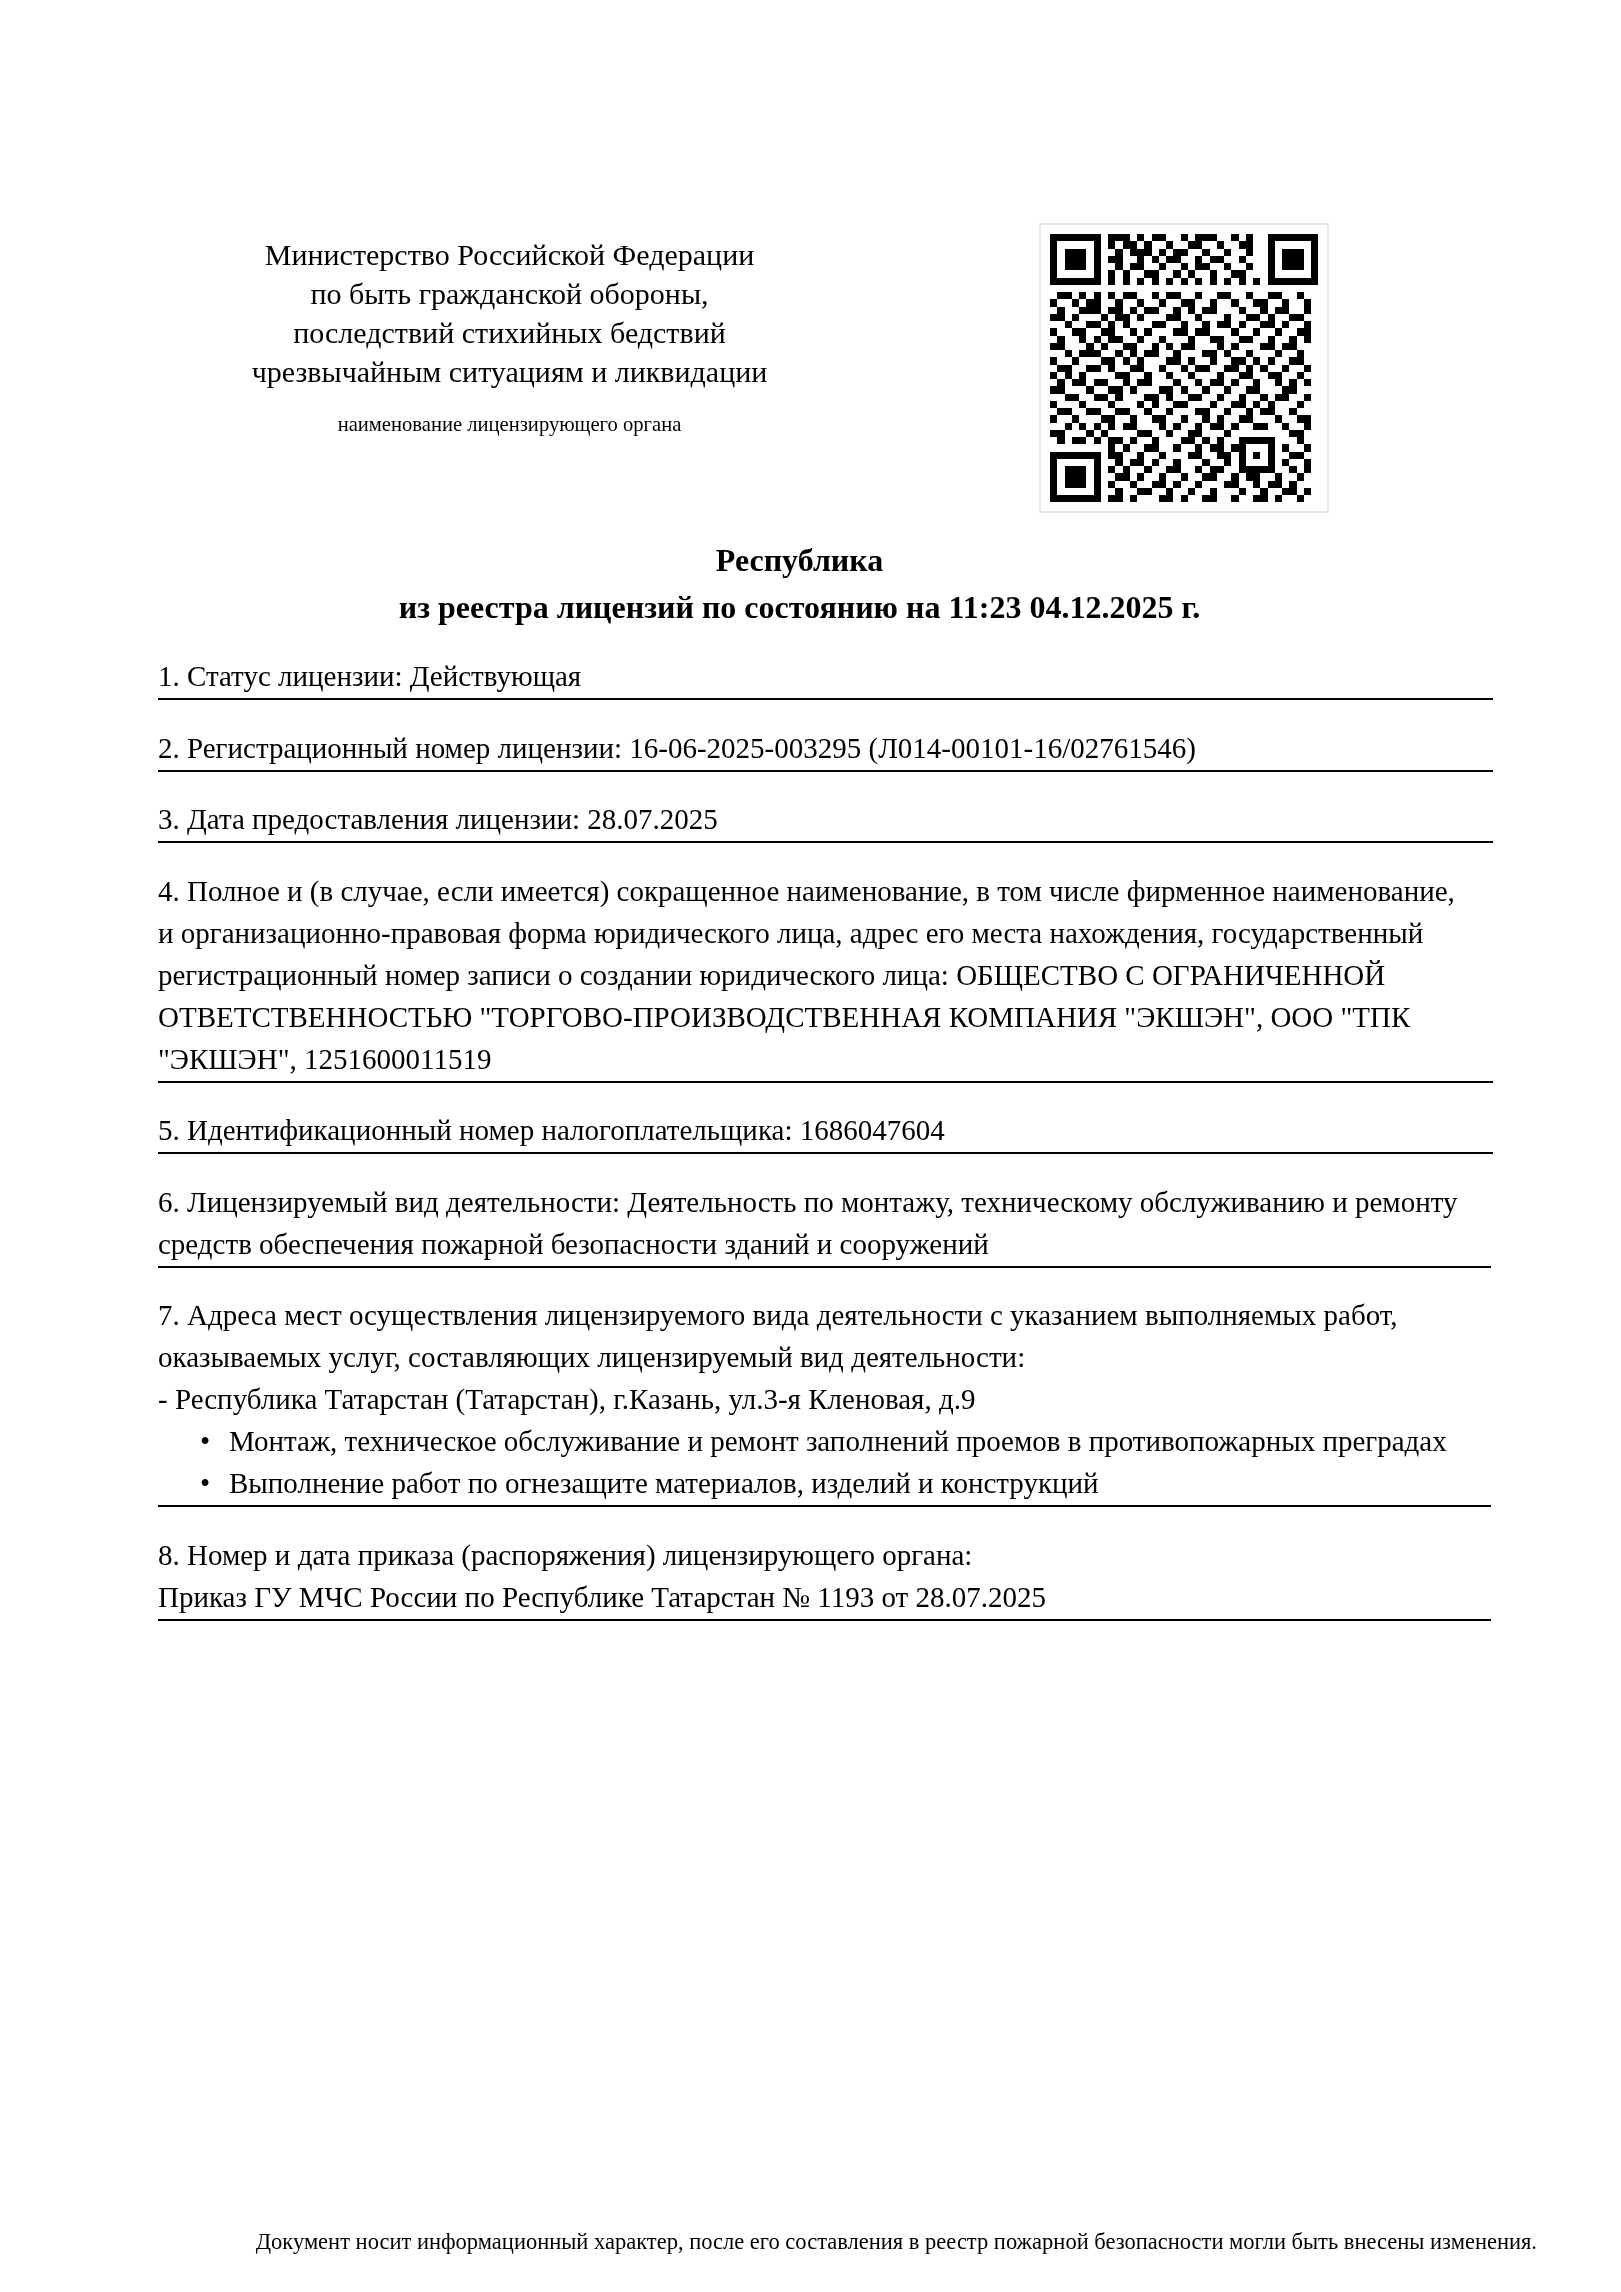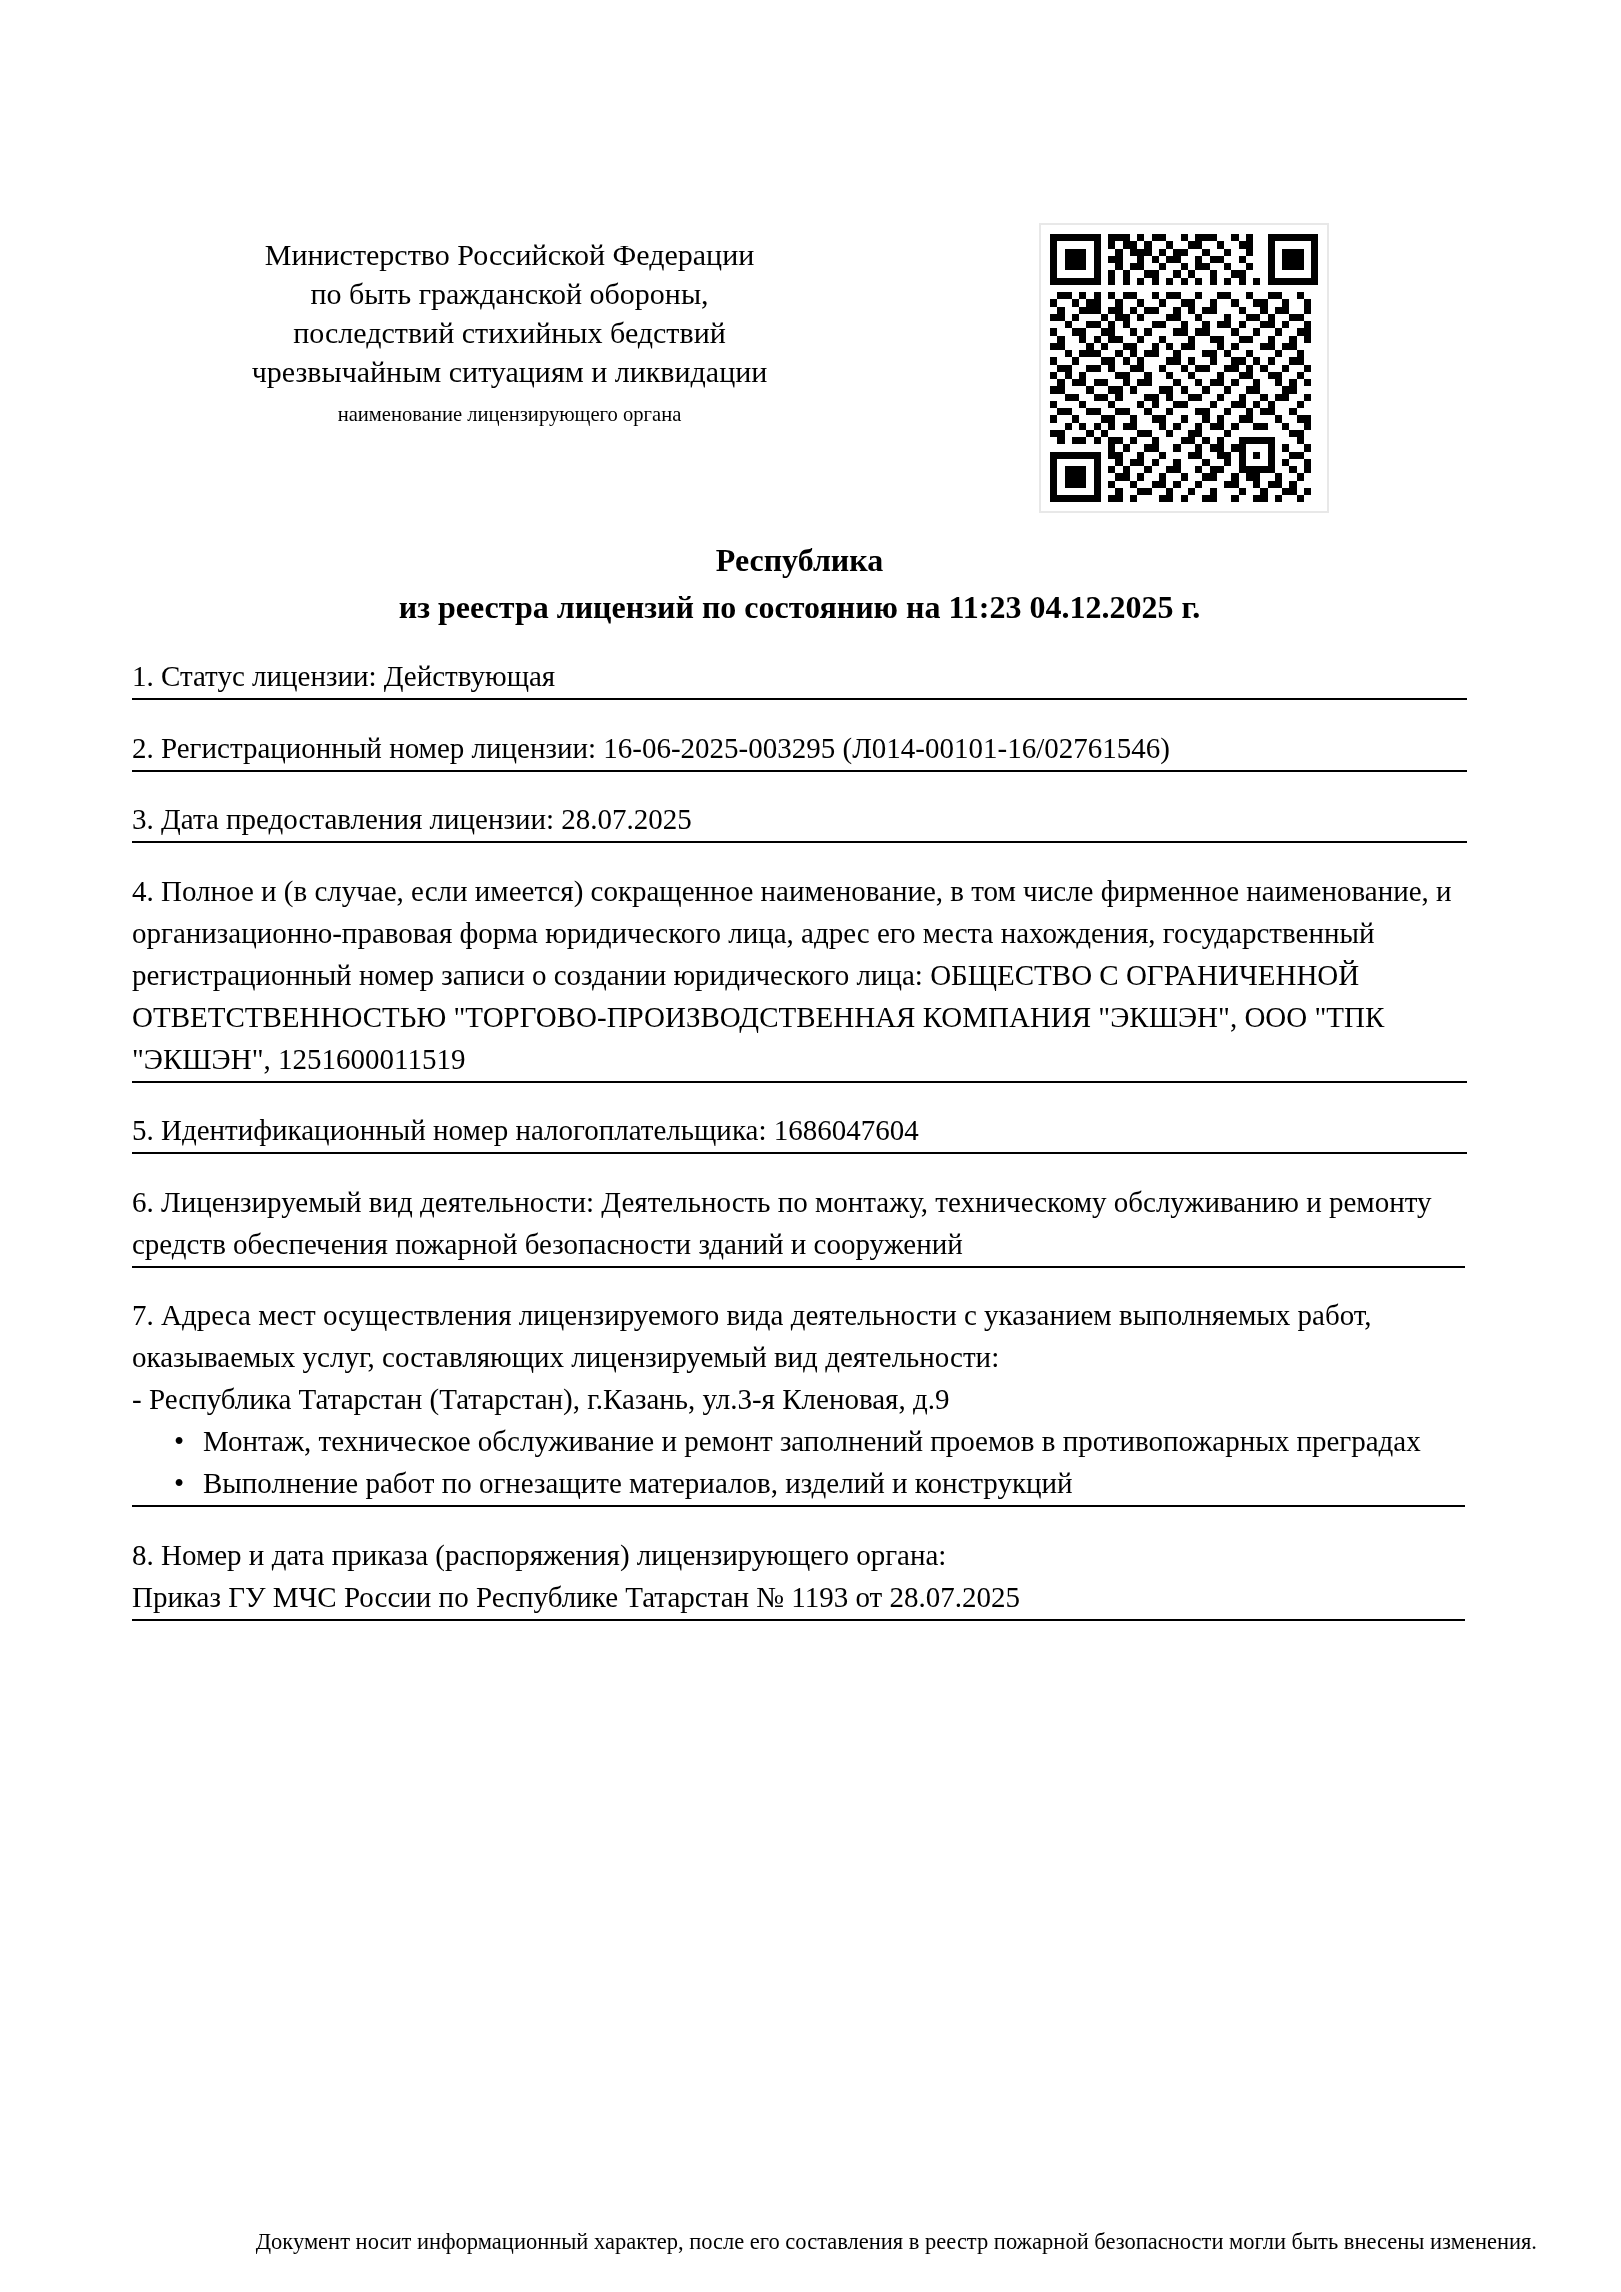"наименование лицензирующего органа" .org-caption { margin-top: 9px -> 19px }
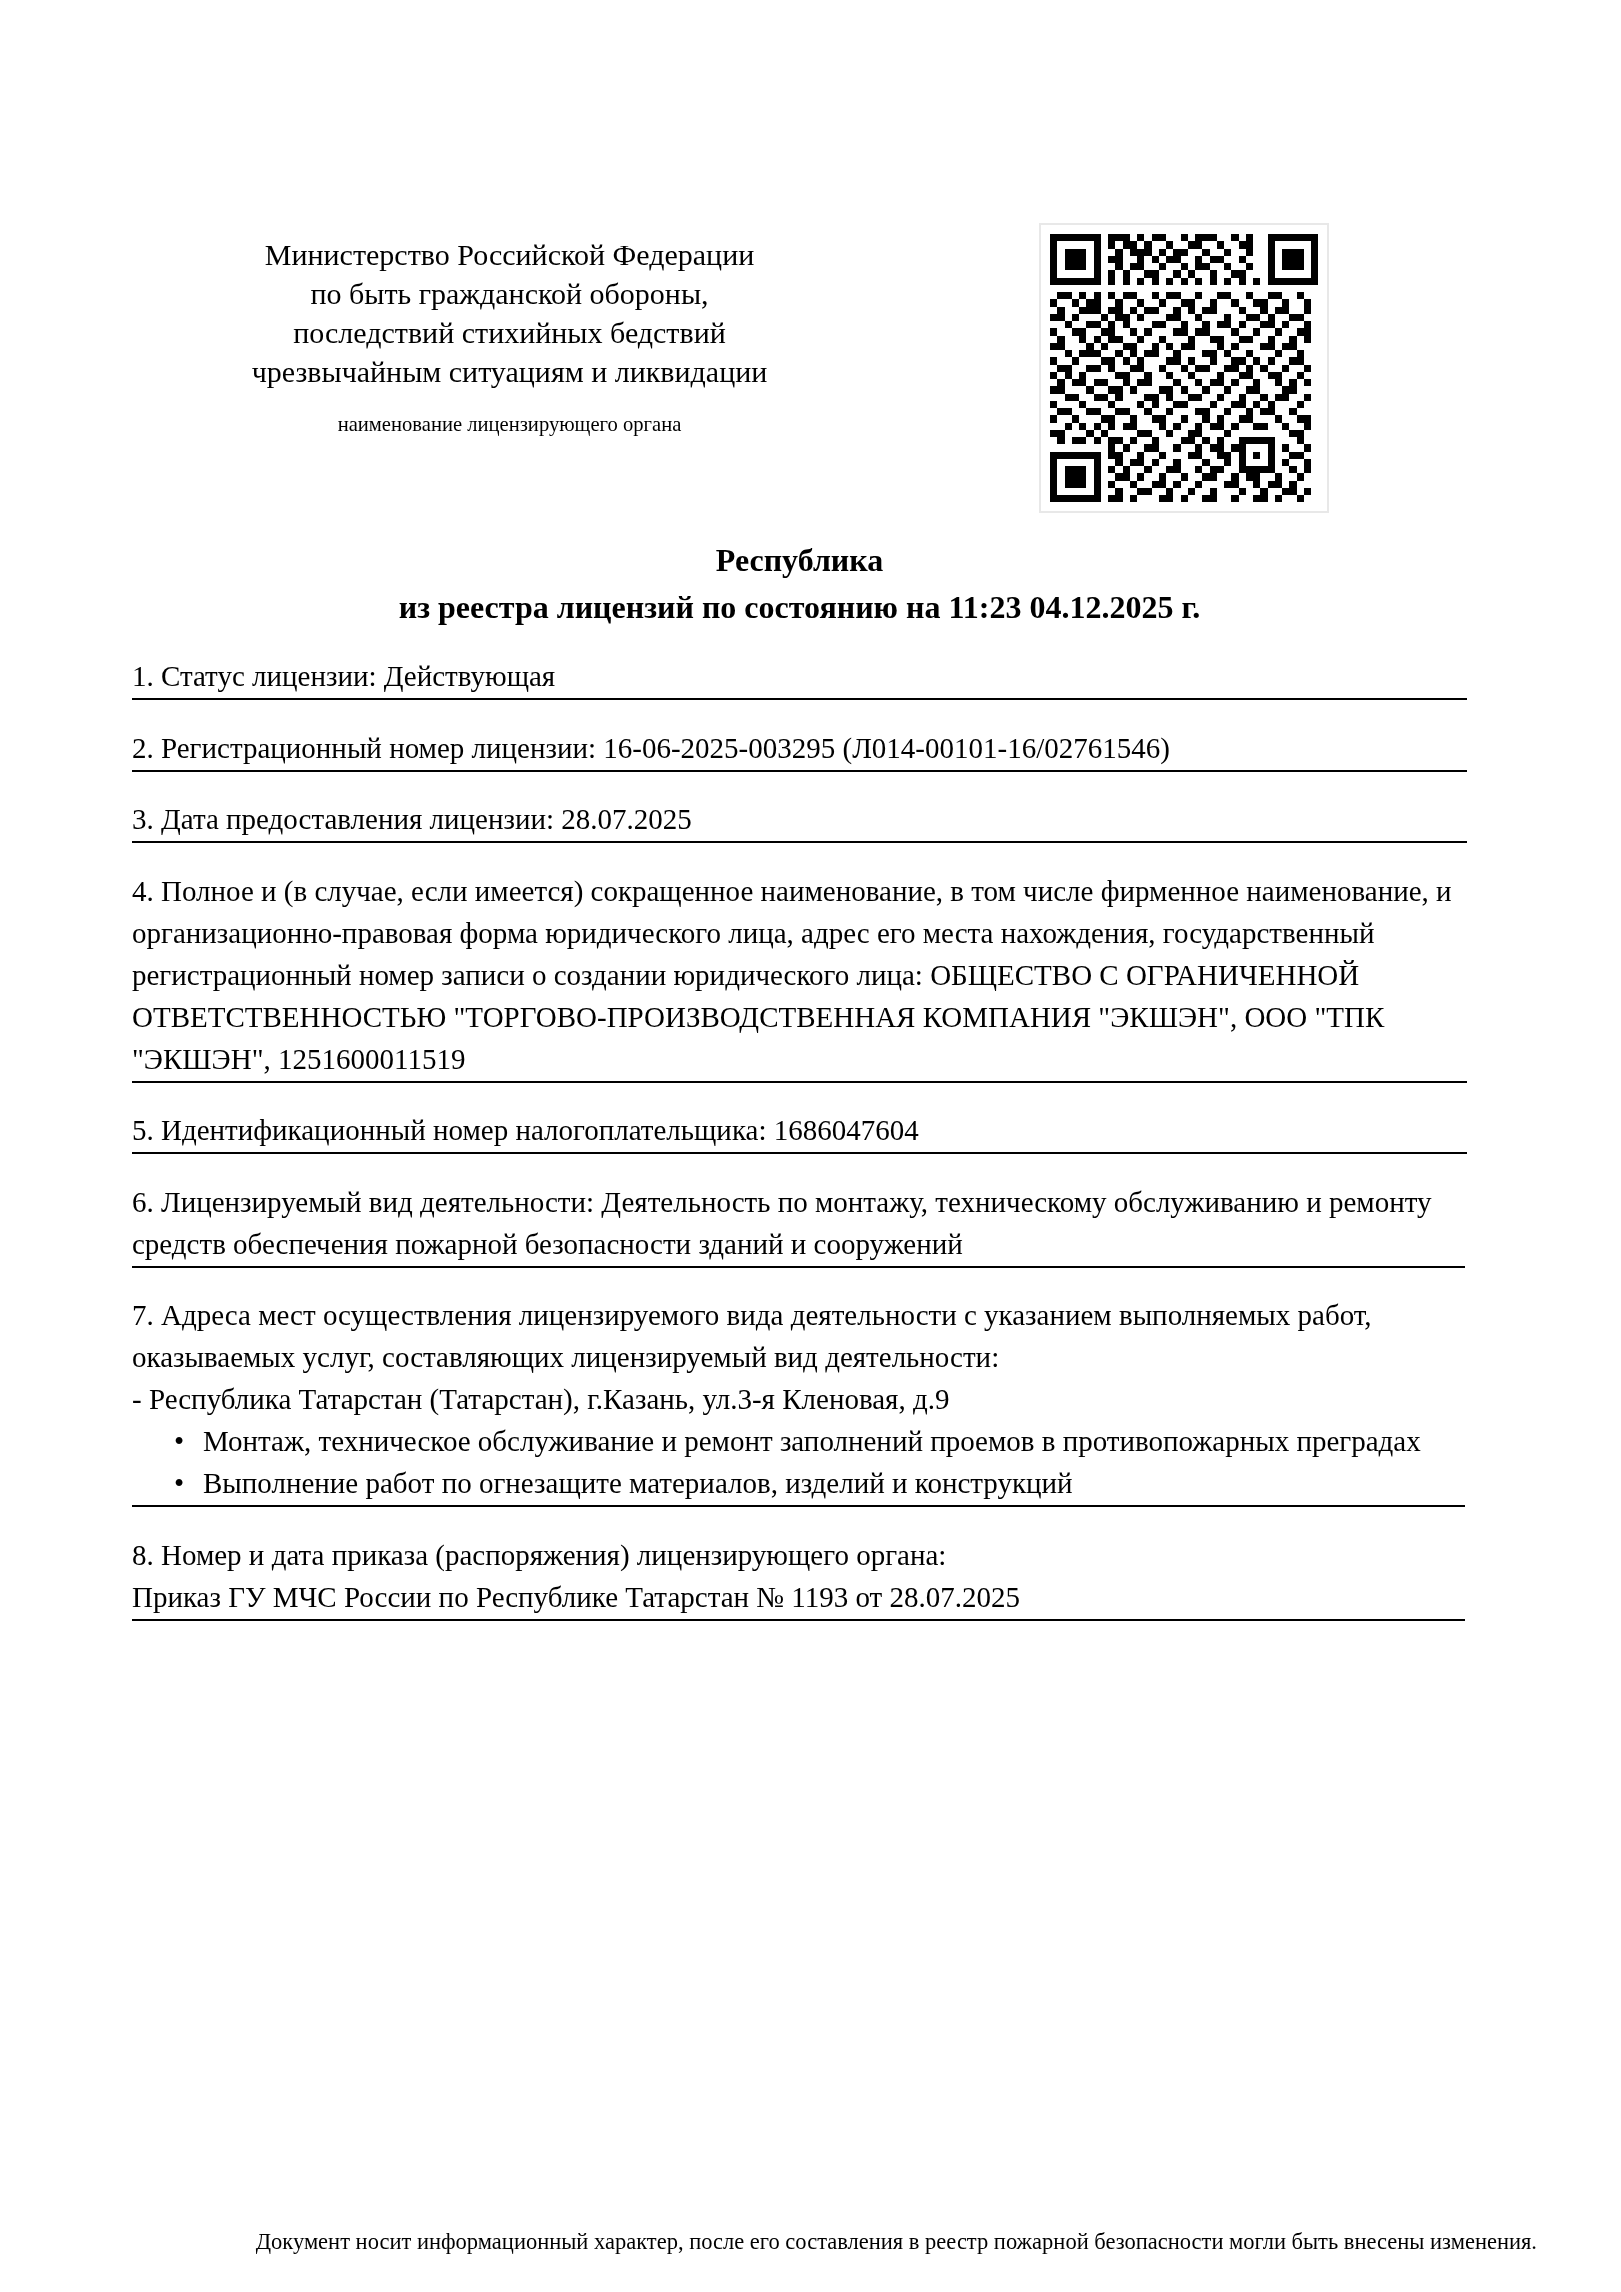"1. Статус лицензии: Действующая" .item { margin-left: none -> 26px }
